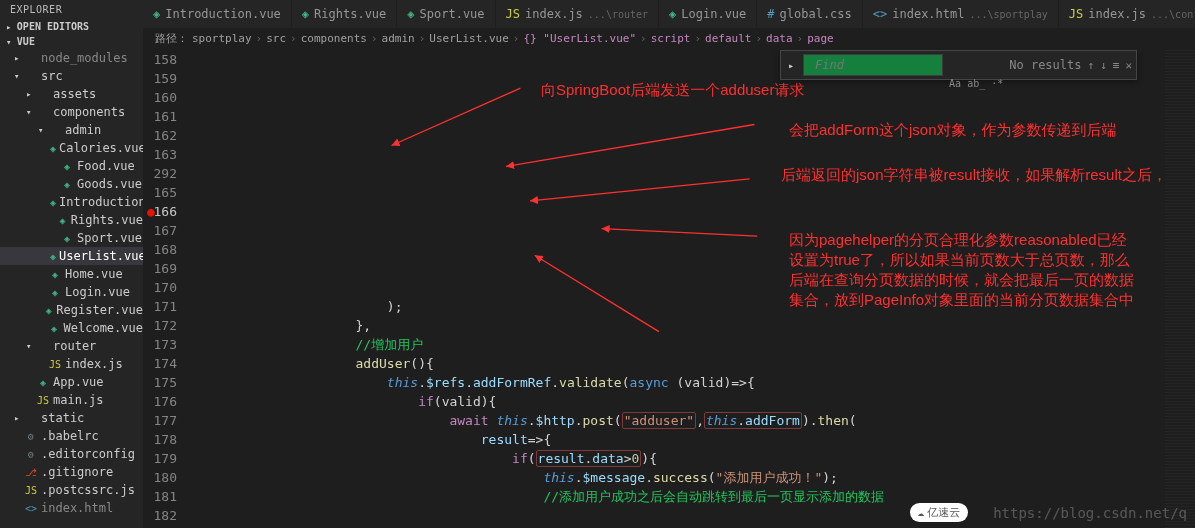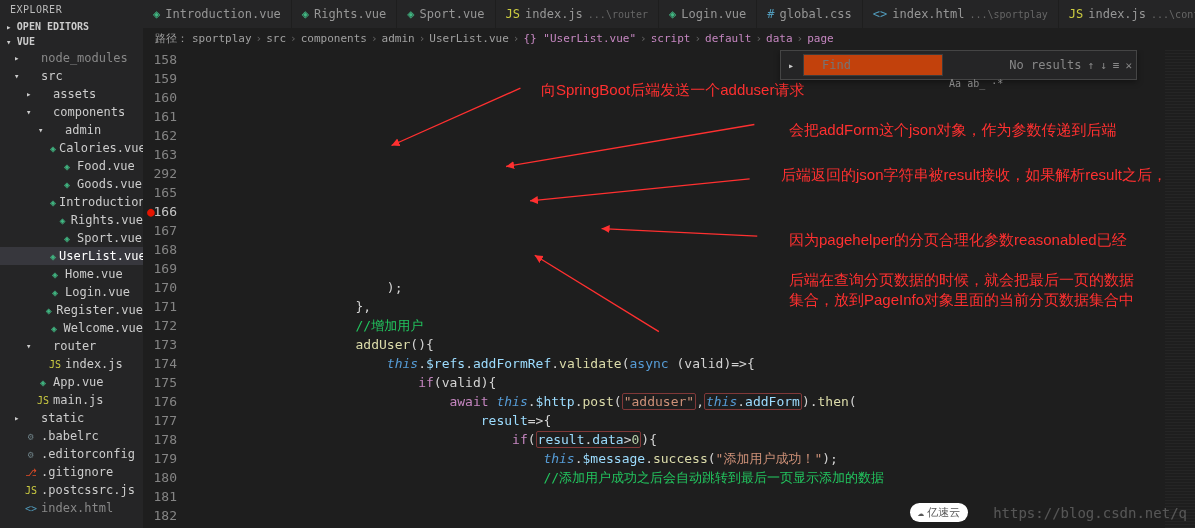"Find" .find input { background: #c2410c -> #15803d; font-style: none -> italic; padding: 0 18px -> 0 11px }
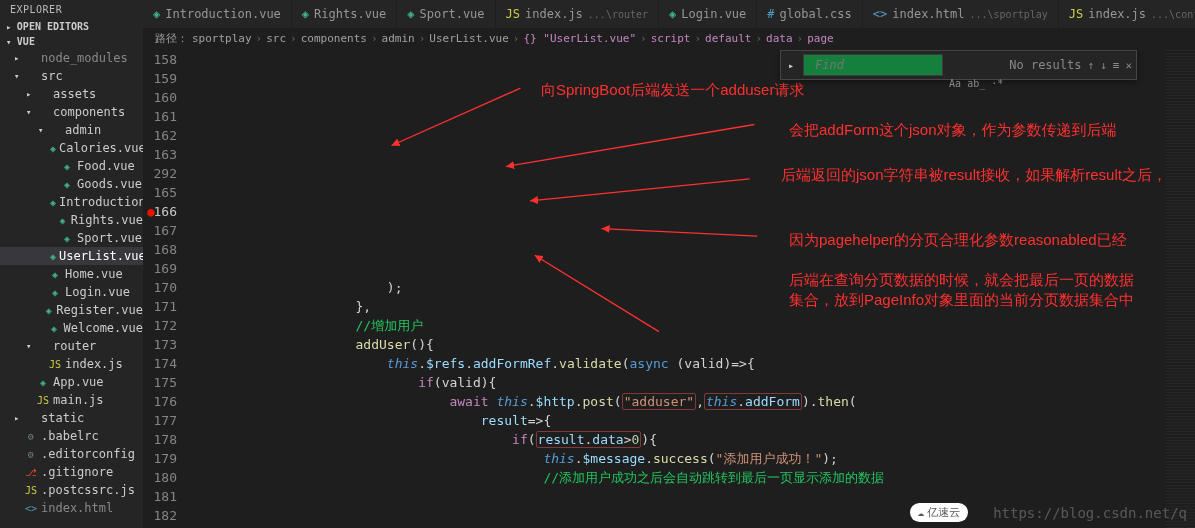"设置为true了，所以如果当前页数大于总页数，那么" div.anno { html: none -> <div>设置为true了，所以如果当前页数大于总页数，那么</div> }
